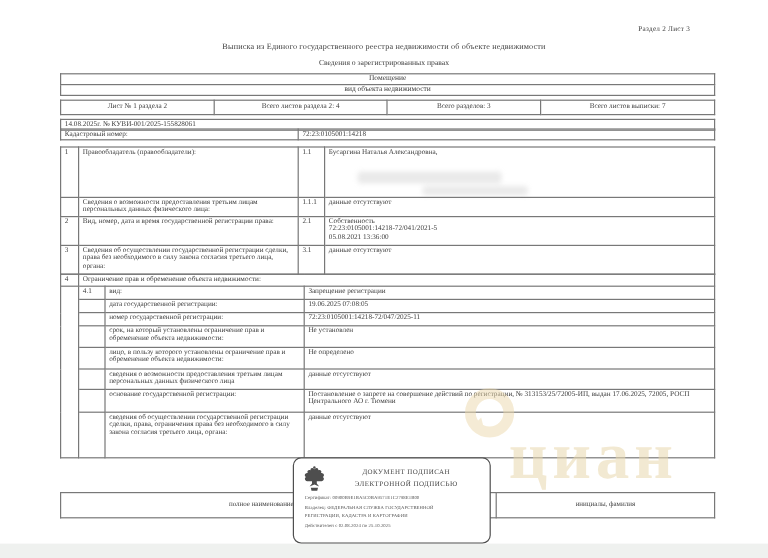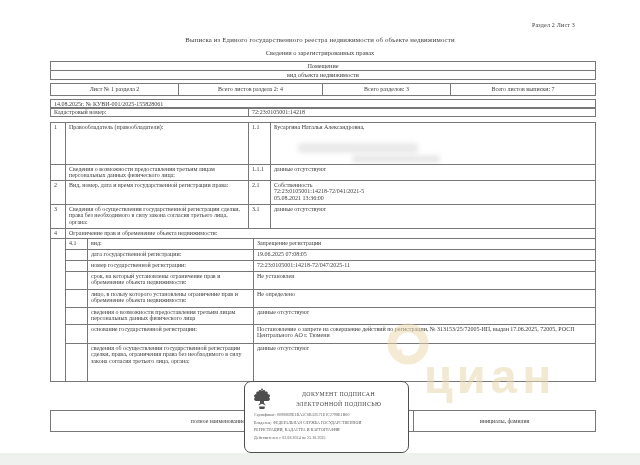"циан" .wm-text { font-family: Liberation Mono, monospace -> Liberation Serif, serif; font-size: 48px -> 56px }
